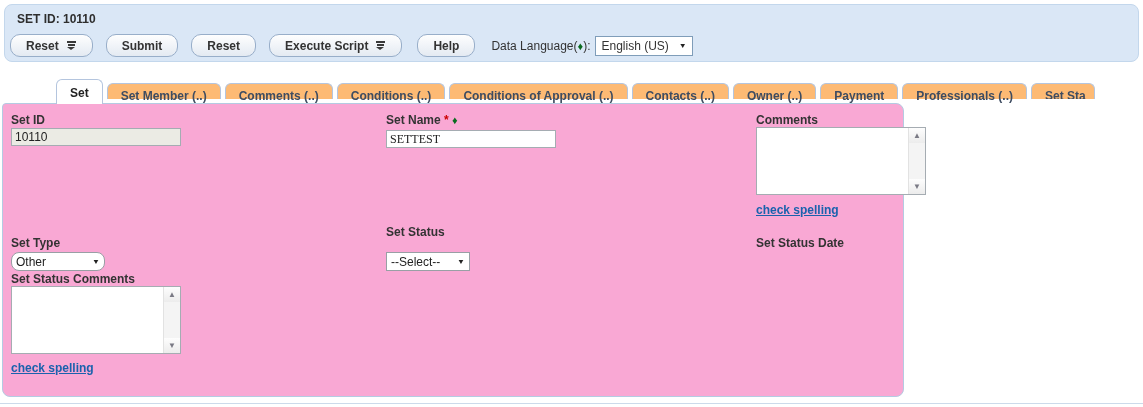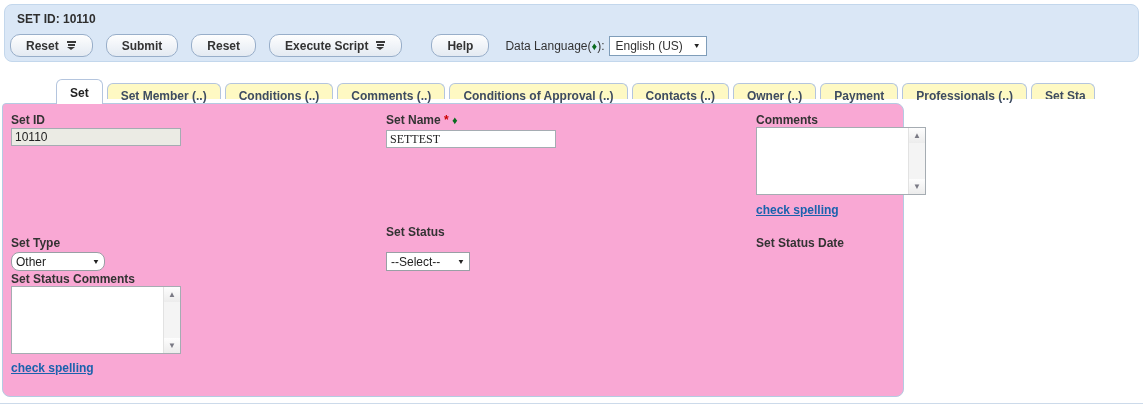"Help" .btn-help { margin-left: 16px -> 2px }
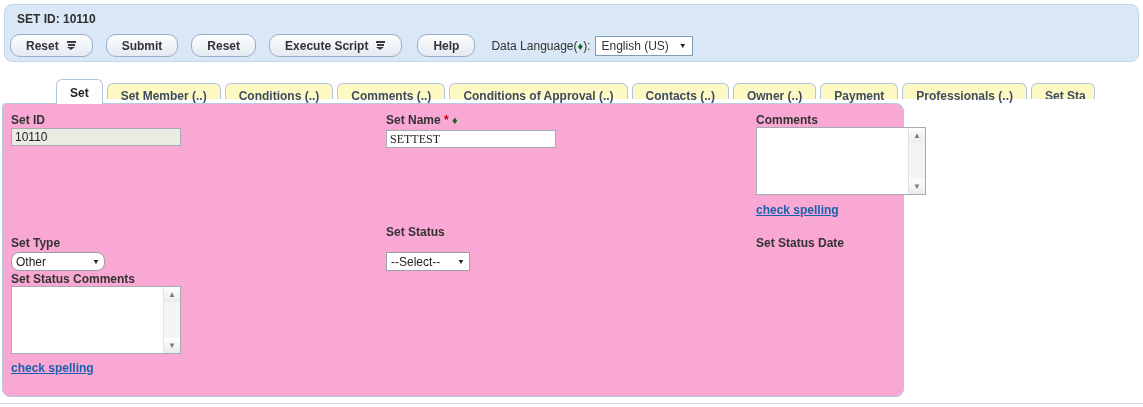"Set Member (..)" .tab { background: #fef9c3 -> #fdba74 }
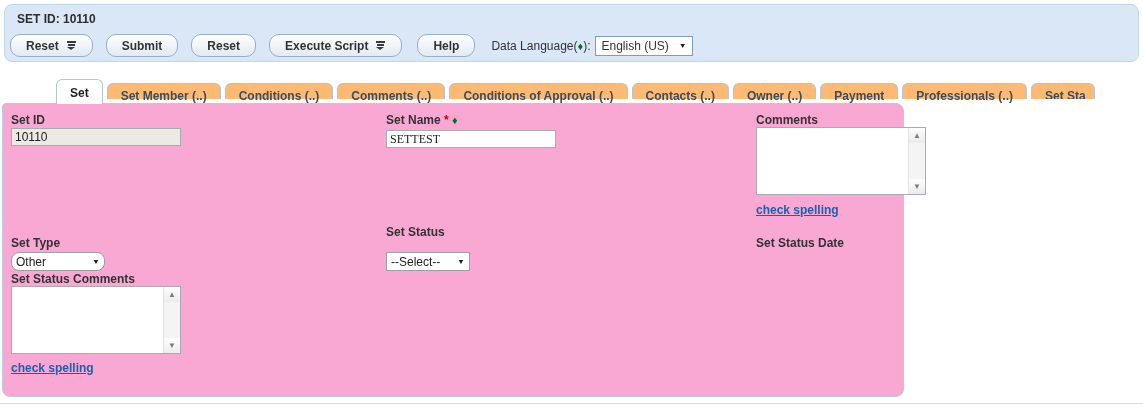"Conditions (..)" div.tab { order: before "Comments (..)" -> after "Comments (..)" }
